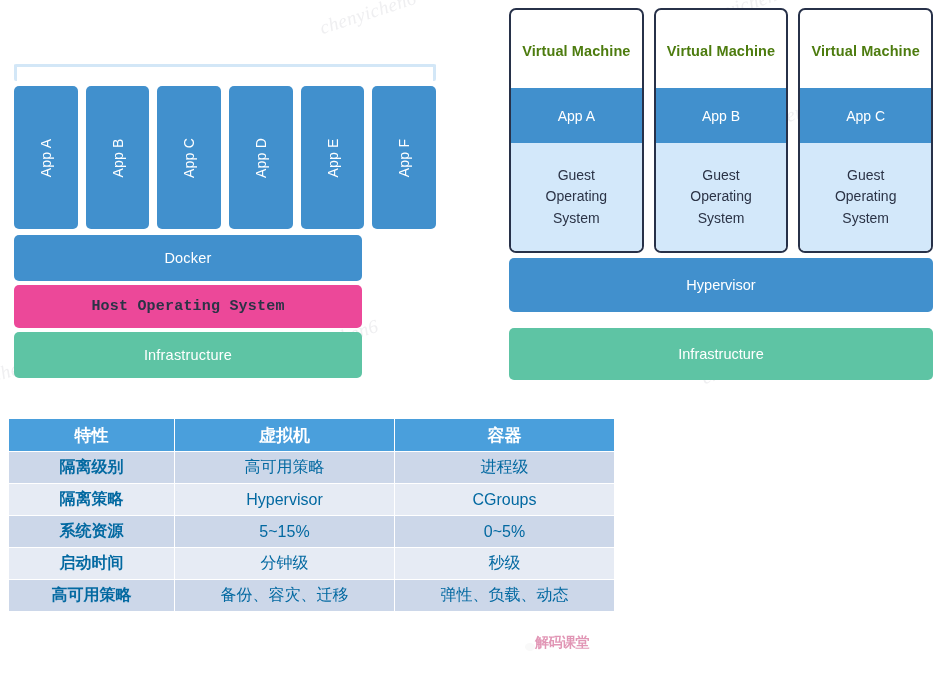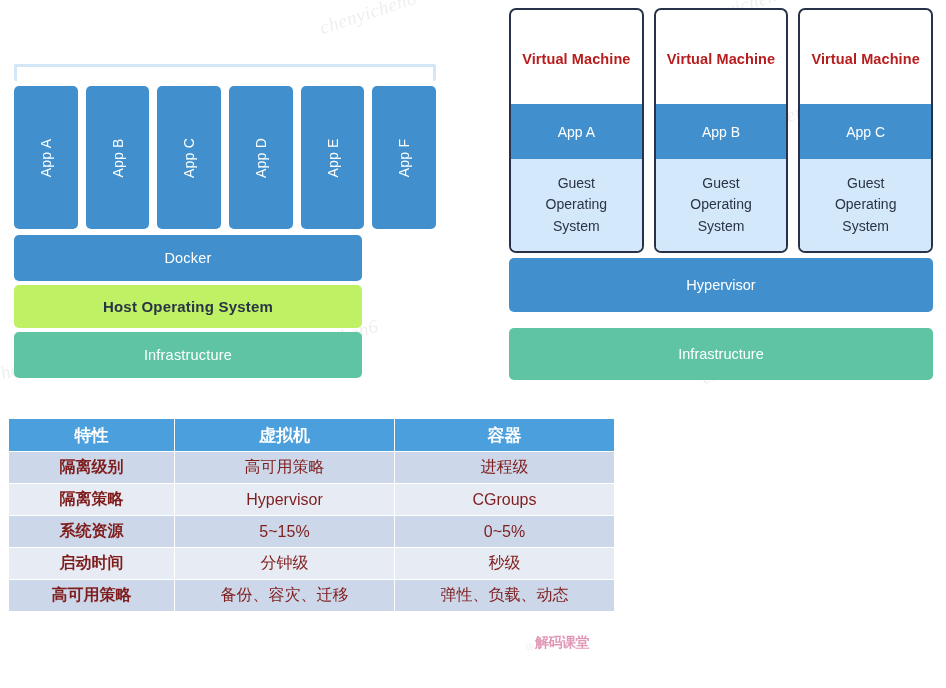"Virtual Machine" .vm-title { color: #b91c1c -> #4d7c0f; height: 94px -> 78px }
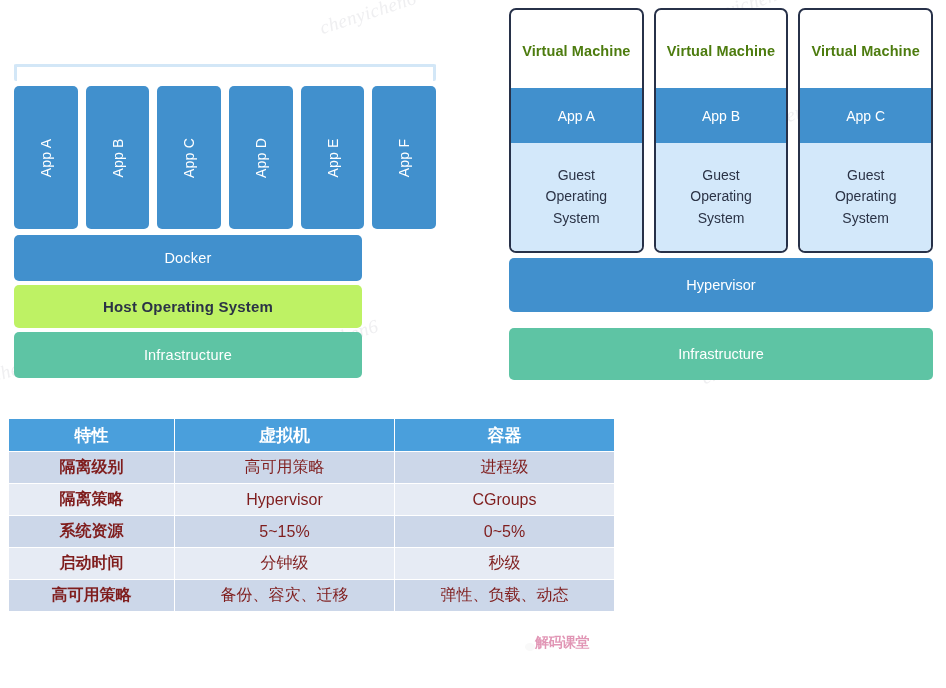"Host Operating System" #host-os-bar { background: #bef264 -> #ec4899; font-family: none -> Liberation Mono, monospace }
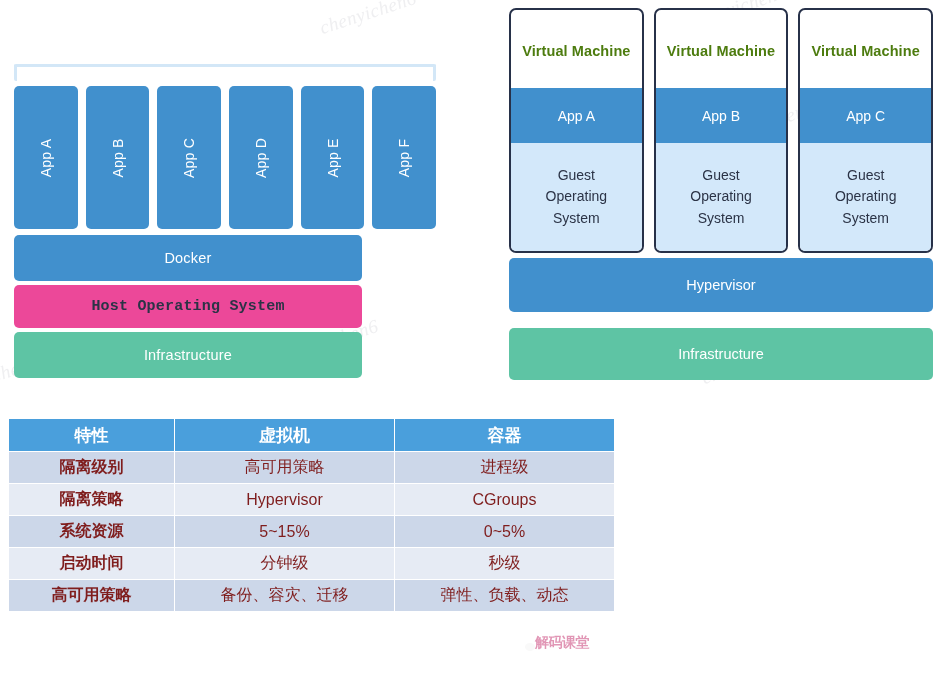"隔离级别" #compare-table th, #compare-table td { color: #7f1d1d -> #0369a1 }
